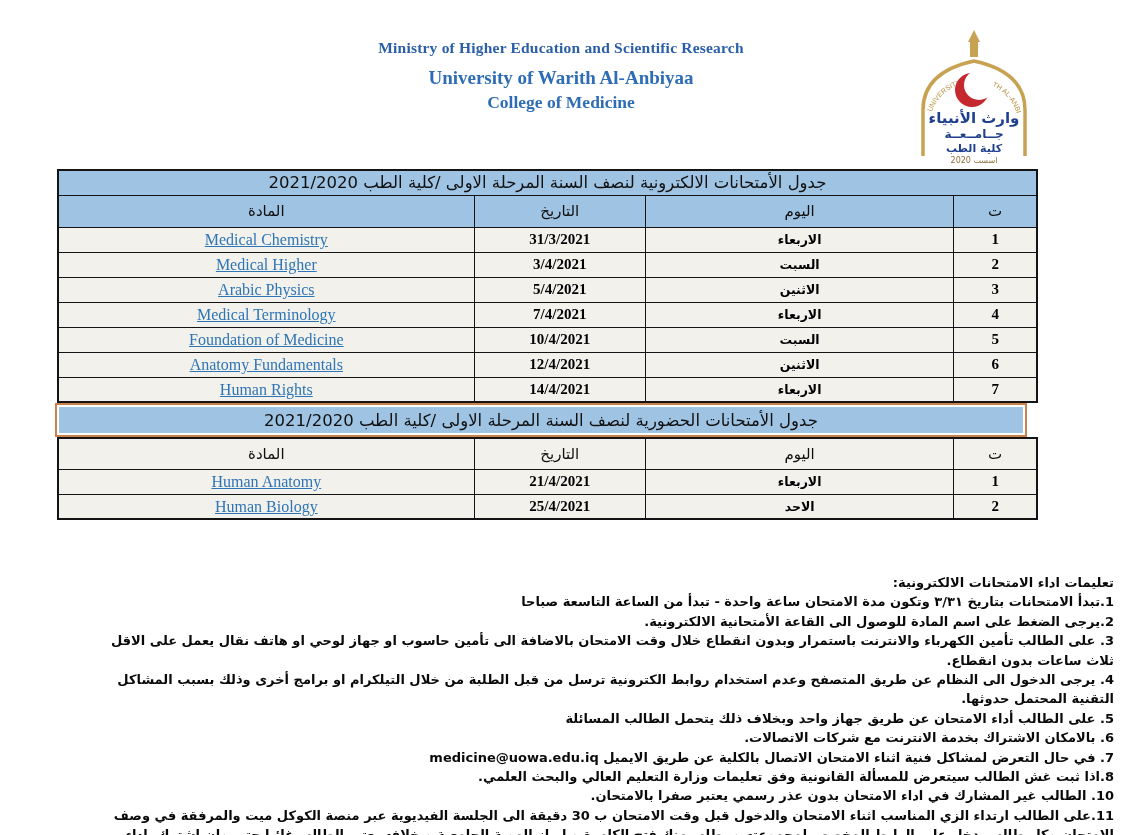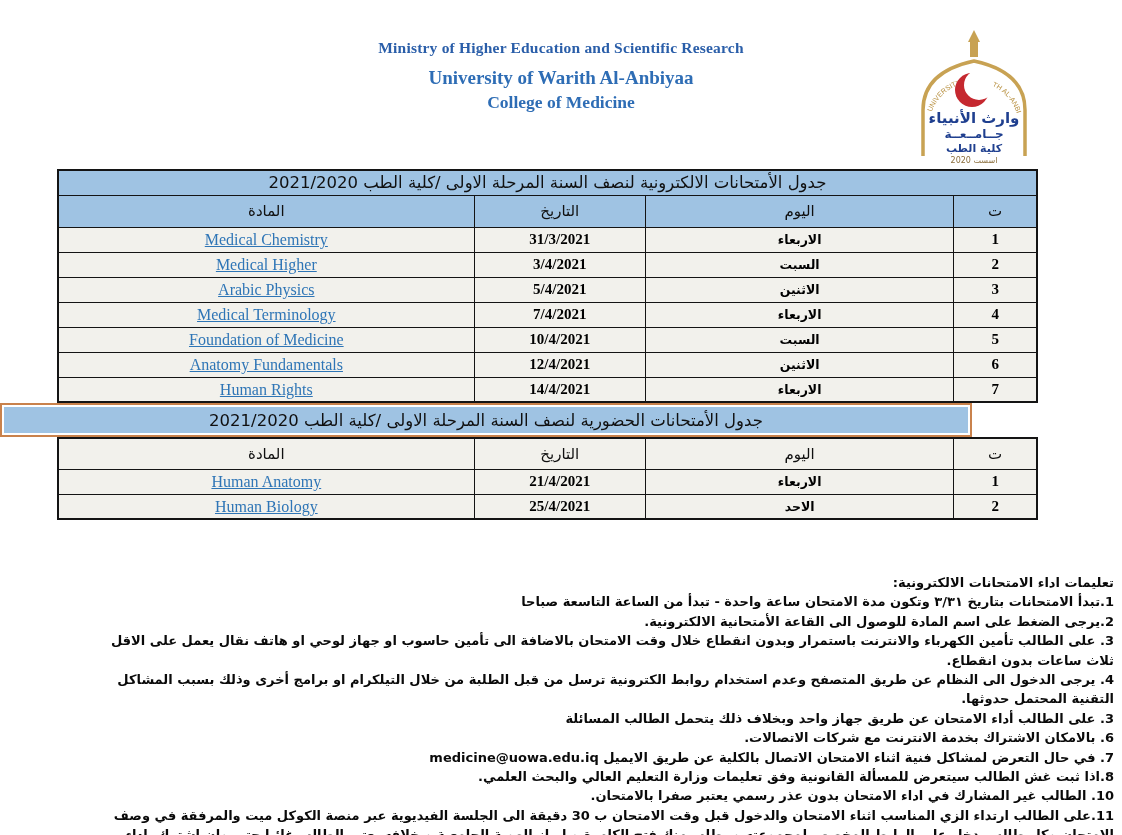"جدول الأمتحانات الحضورية لنصف السنة" .presence-title { margin-left: none -> 55px }
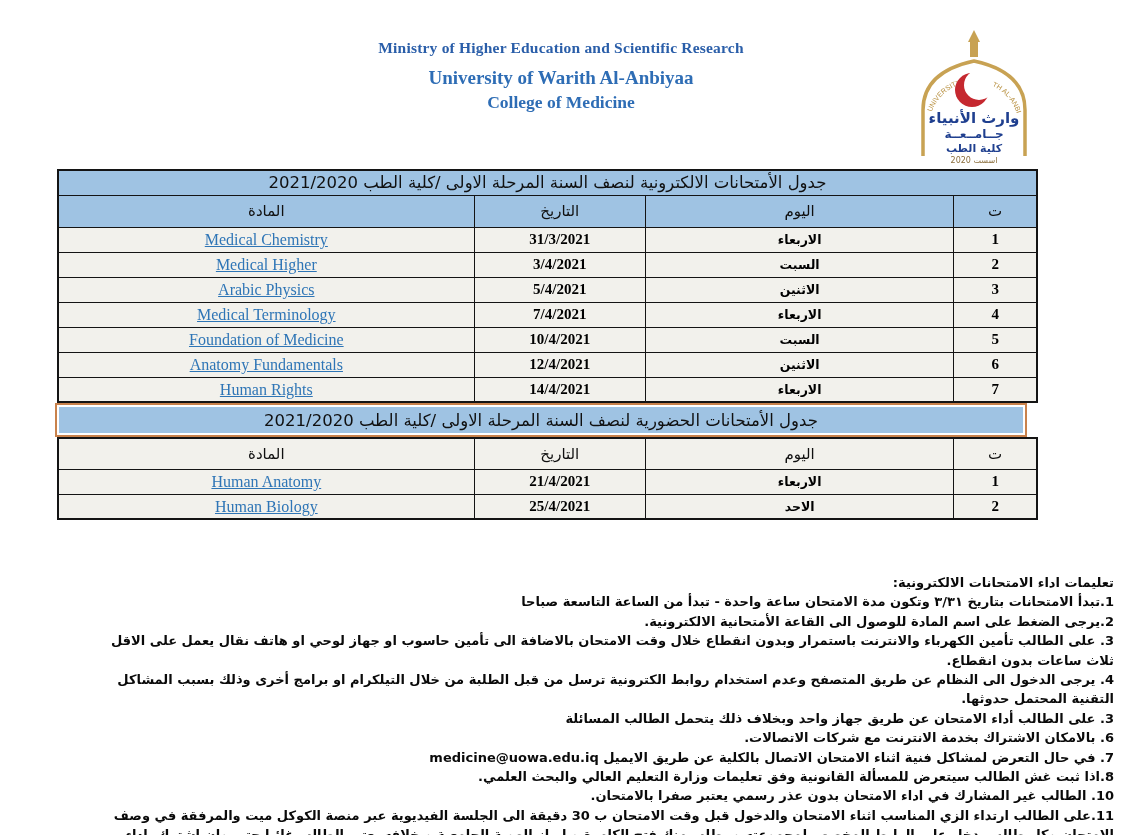"3. على الطالب أداء الامتحان" p { text: 3 -> 5 }
